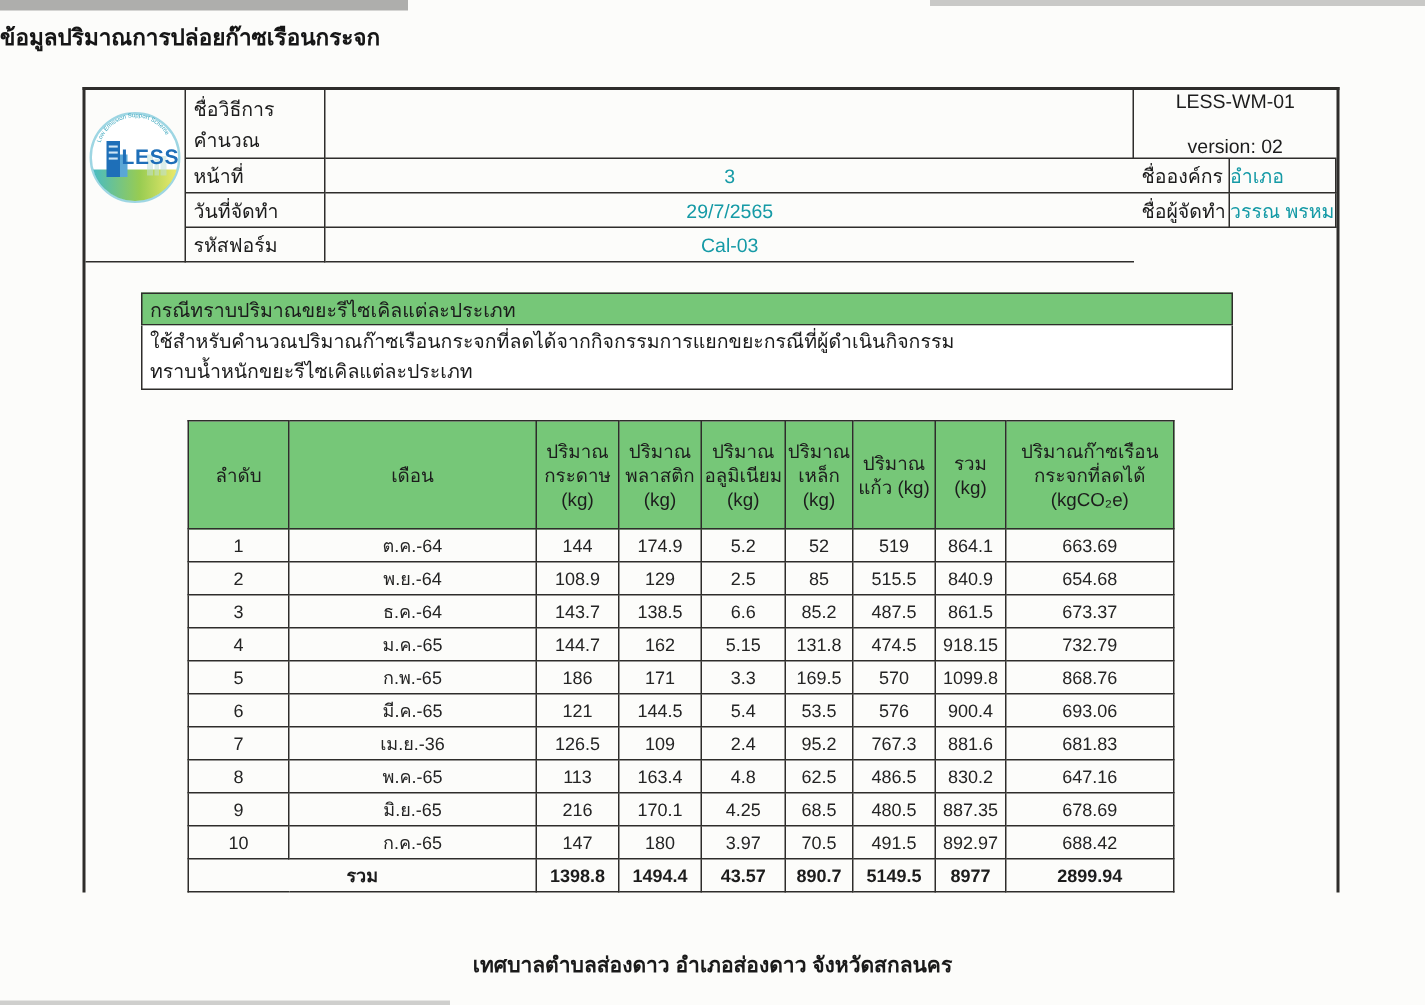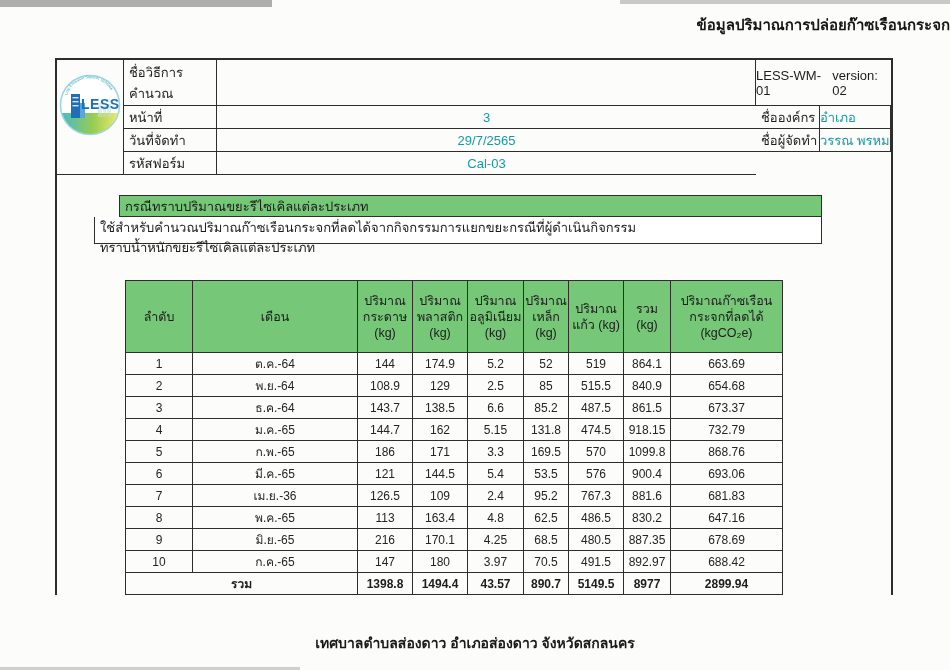"ข้อมูลปริมาณการปล่อยก๊าซเรือนกระจก" .doc-title { text-align: right -> left }
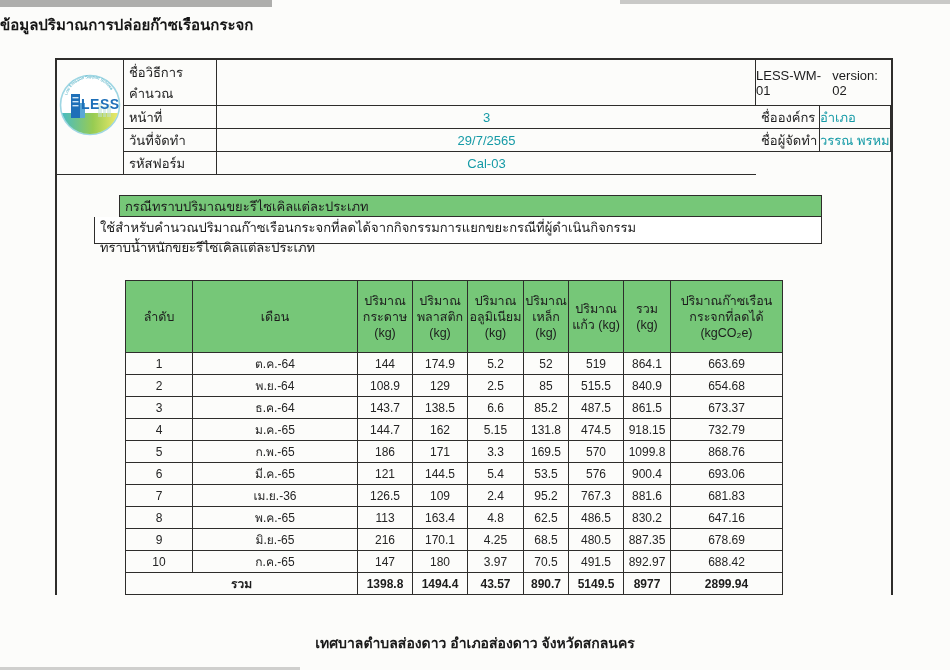"LESS-WM-01" .code-cell { flex-direction: none -> column }
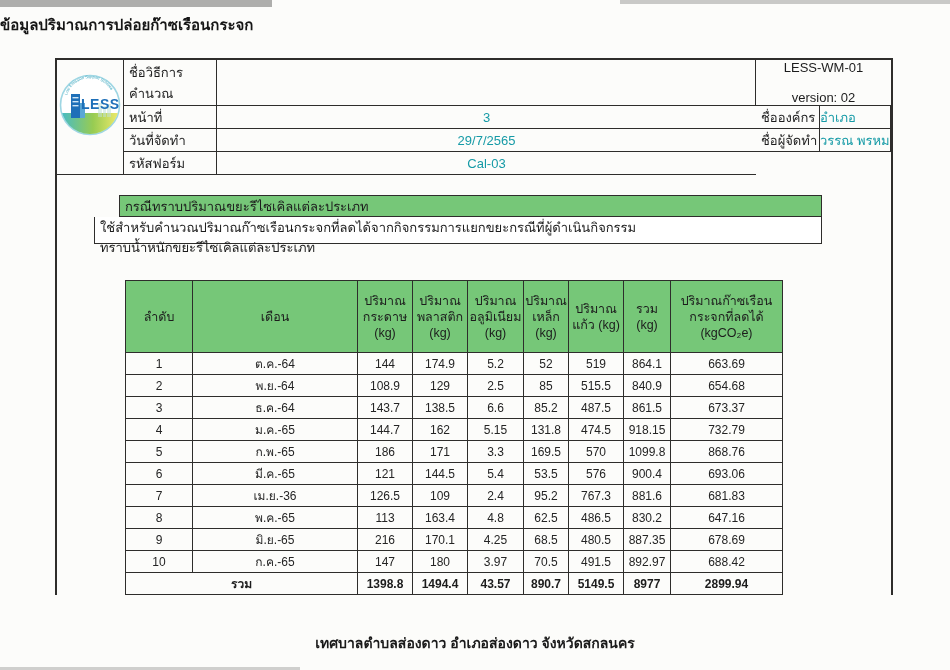"กรณีทราบปริมาณขยะรีไซเคิลแต่ละประเภท" .case-title { margin-left: 25px -> none }
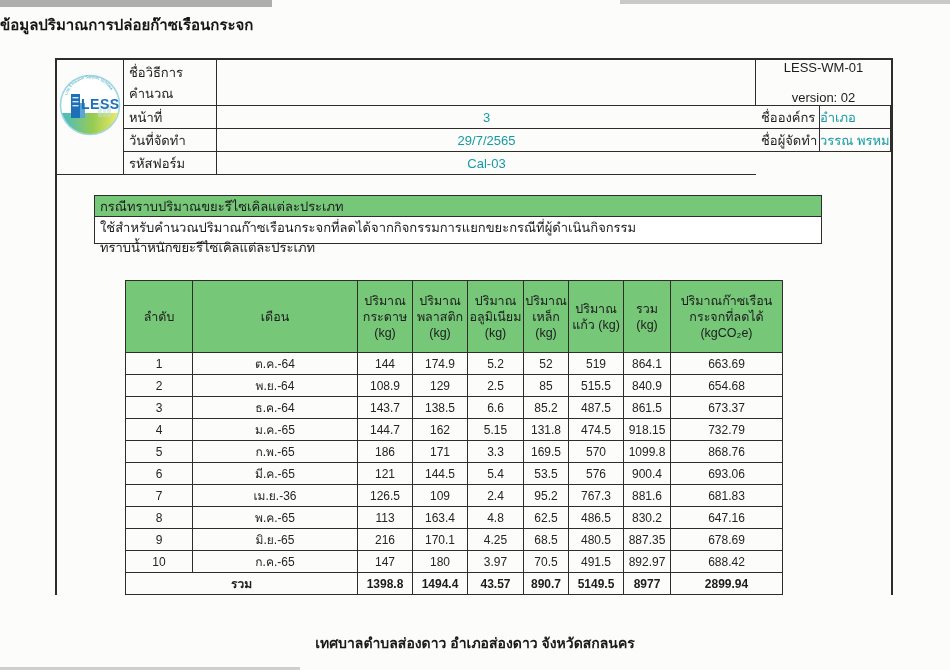"ใช้สำหรับคำนวณปริมาณก๊าซเรือนกระจกที่ลดไ" .case-body { height: 27px -> 43px }
